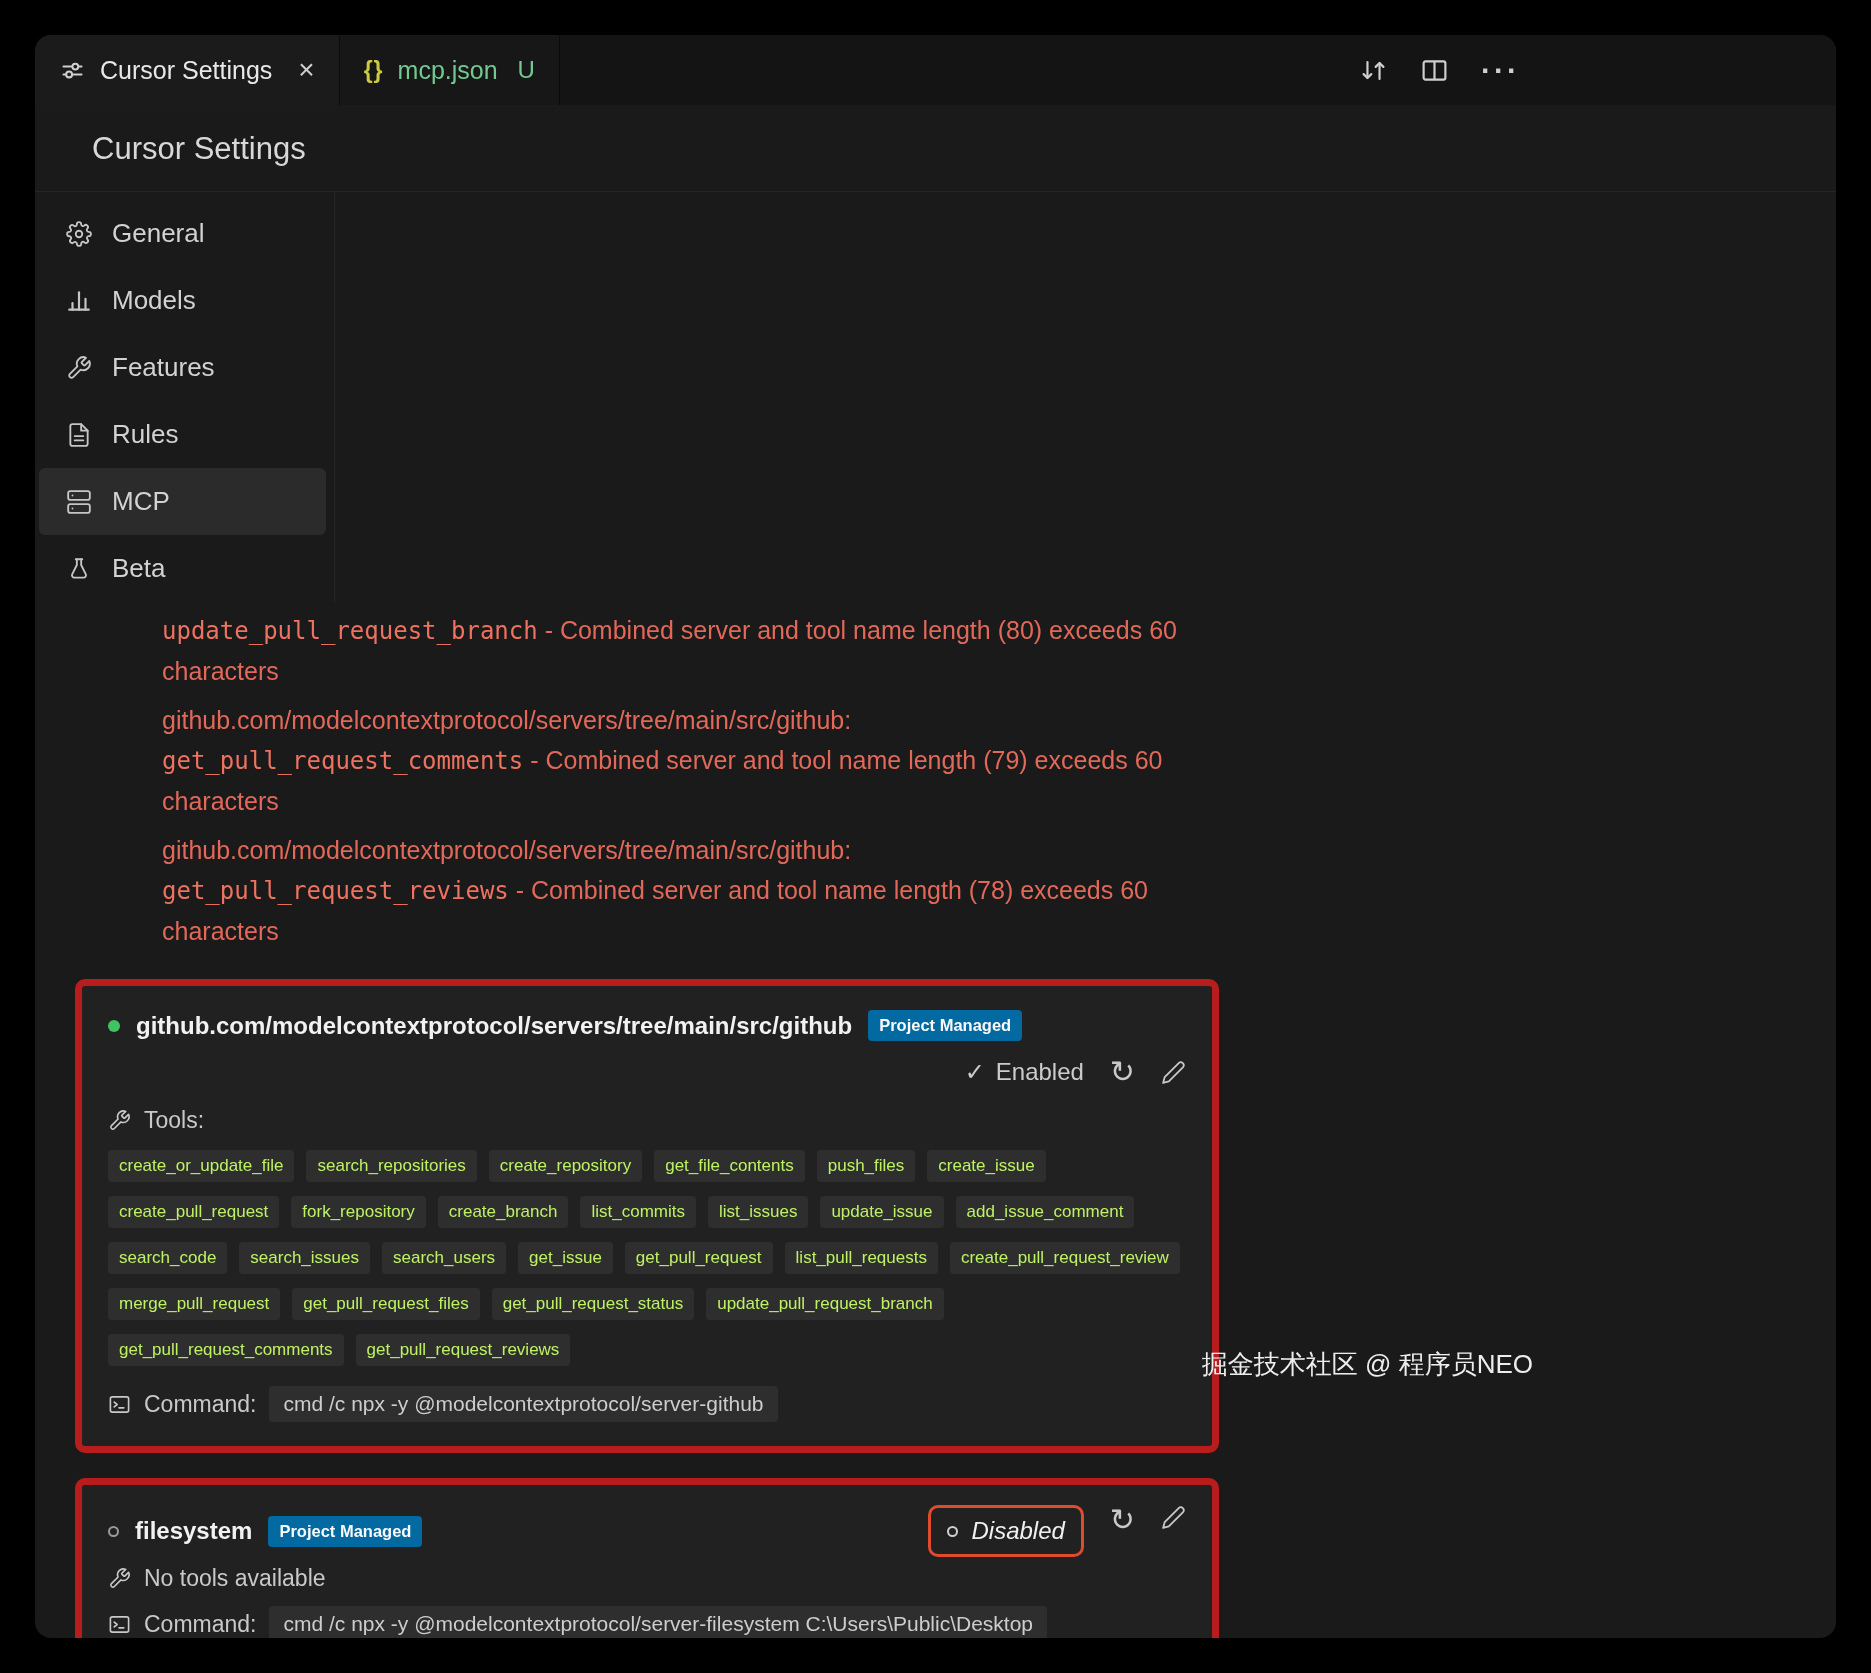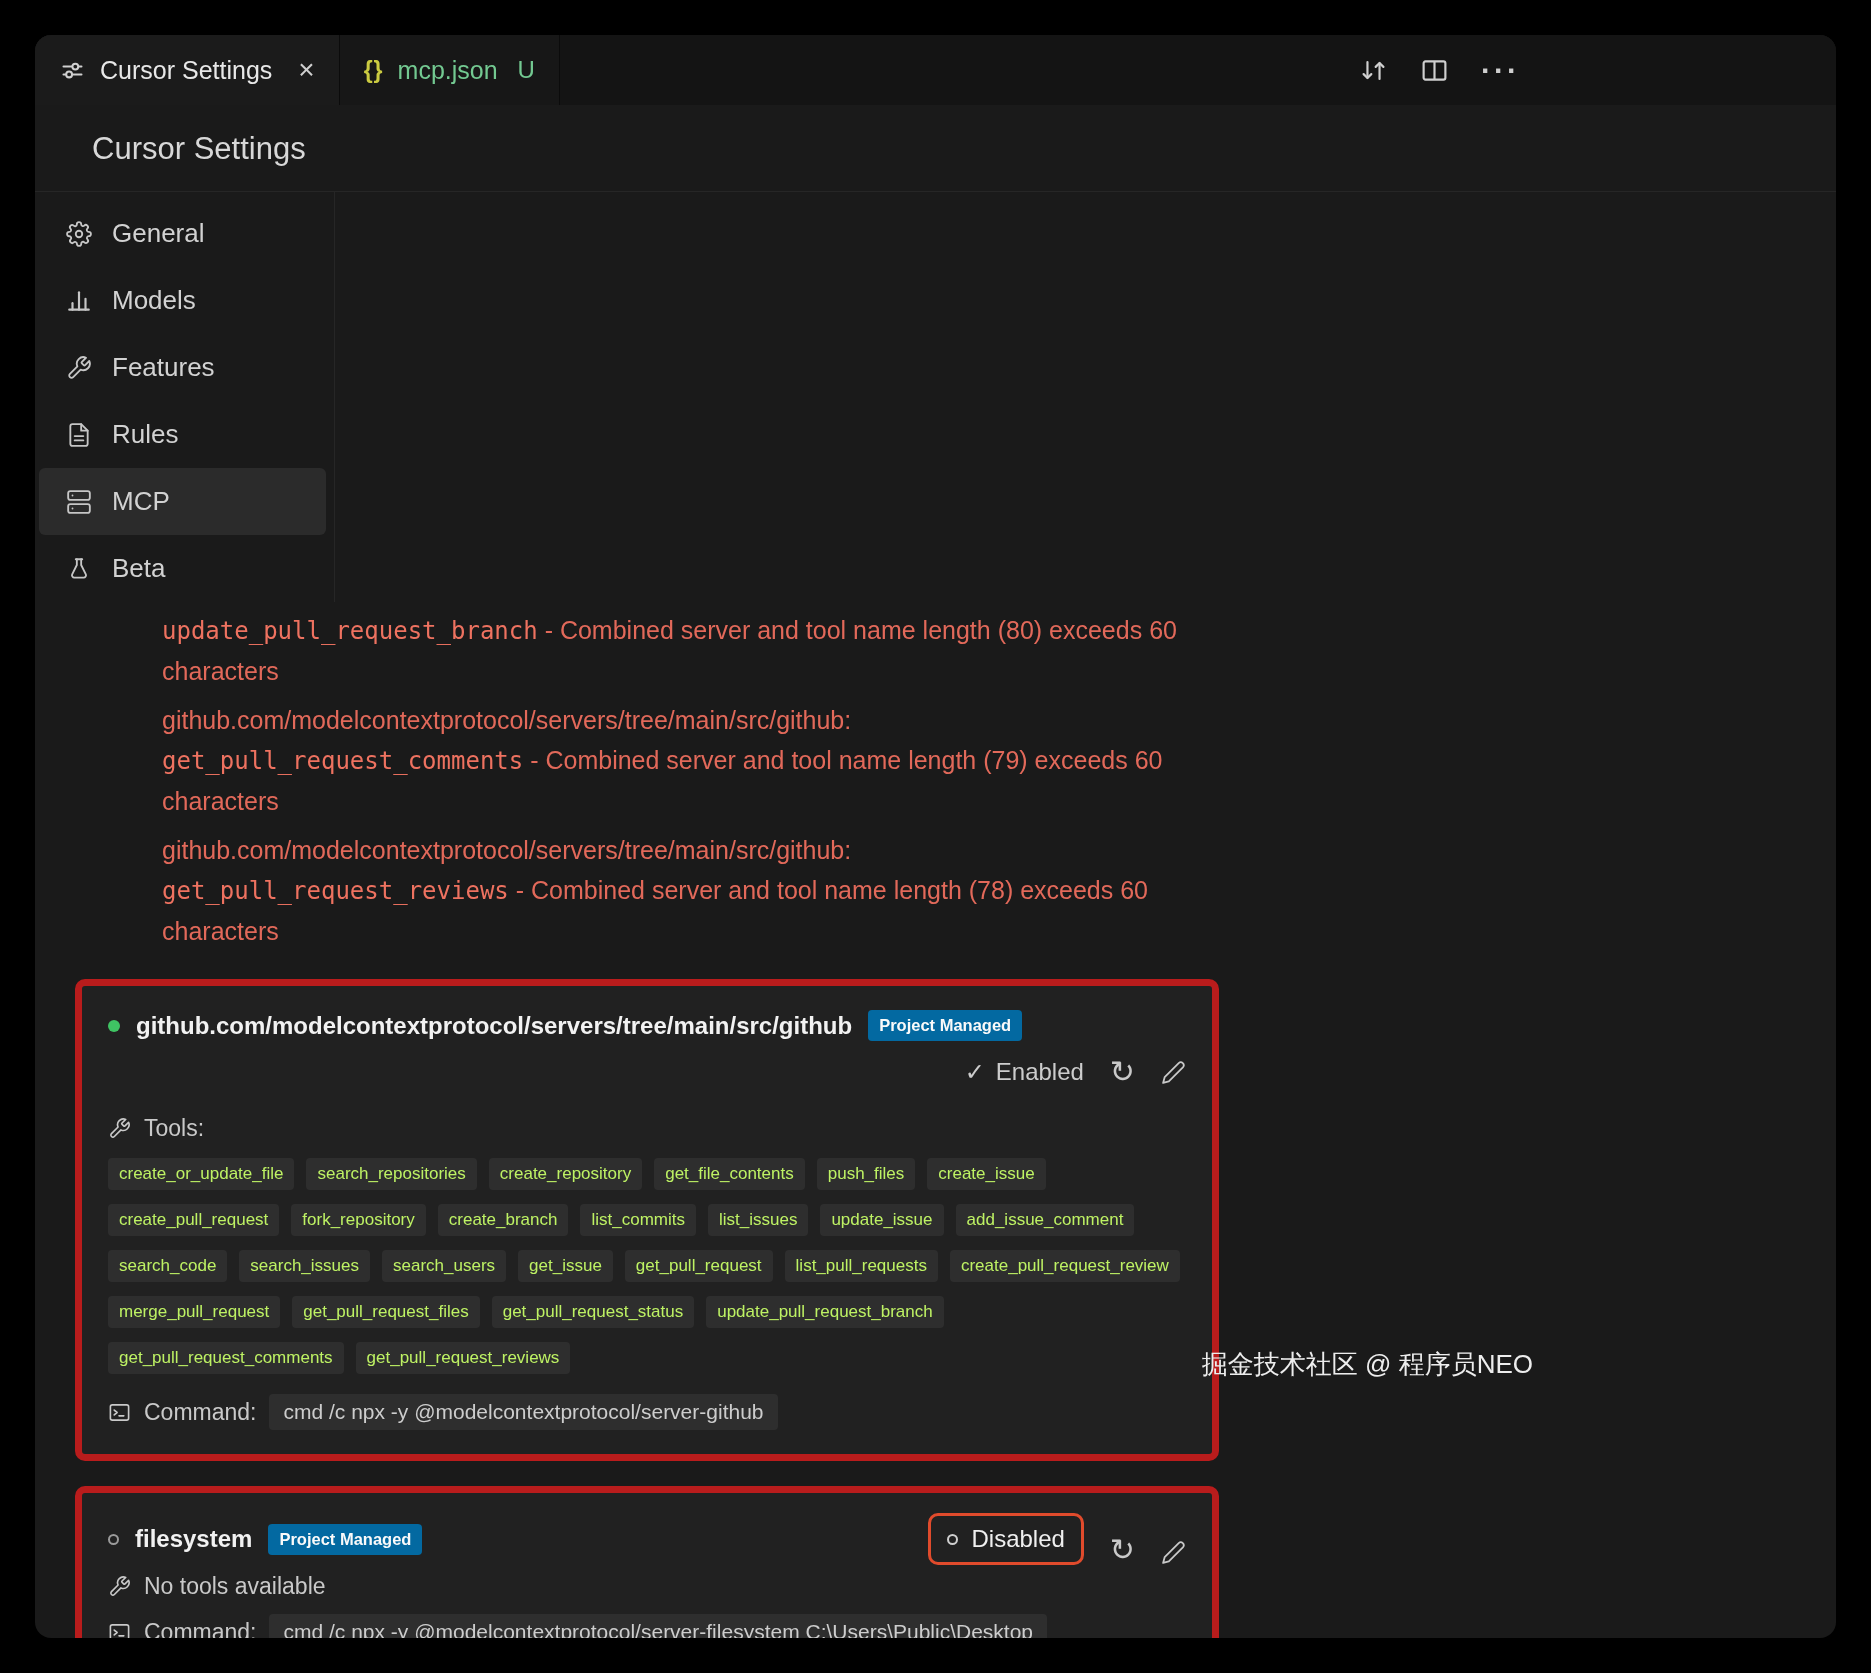"Tools:" .tools-row { margin-top: 28px -> 20px }
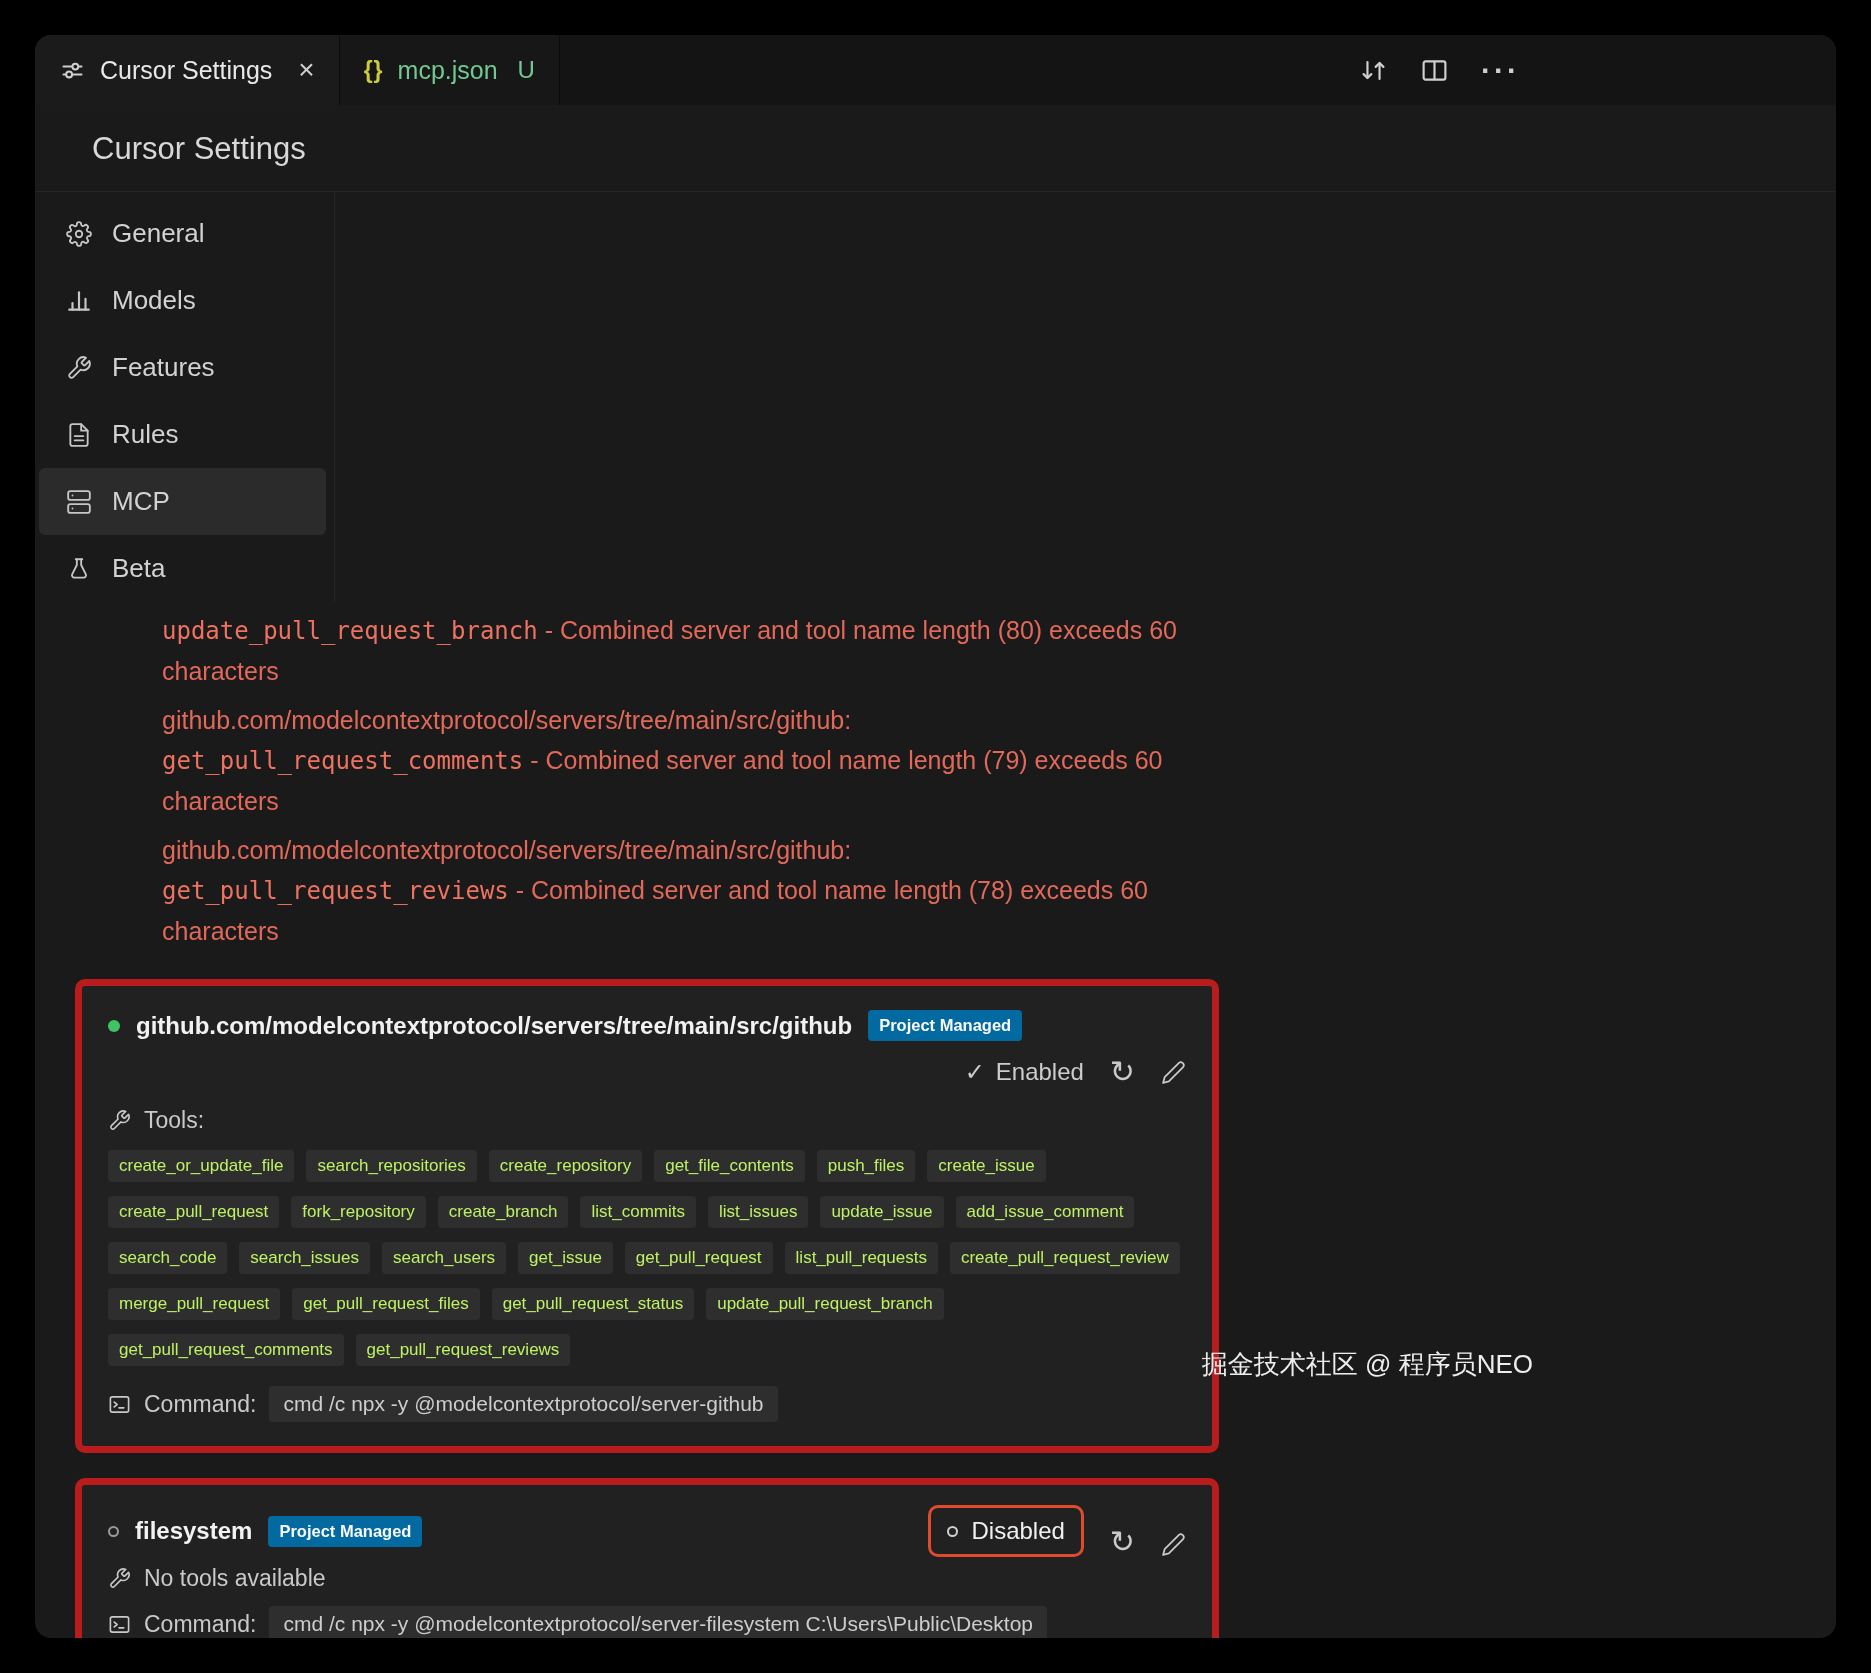"Disabled" .header-right { align-items: flex-end -> flex-start; font-style: none -> italic }
